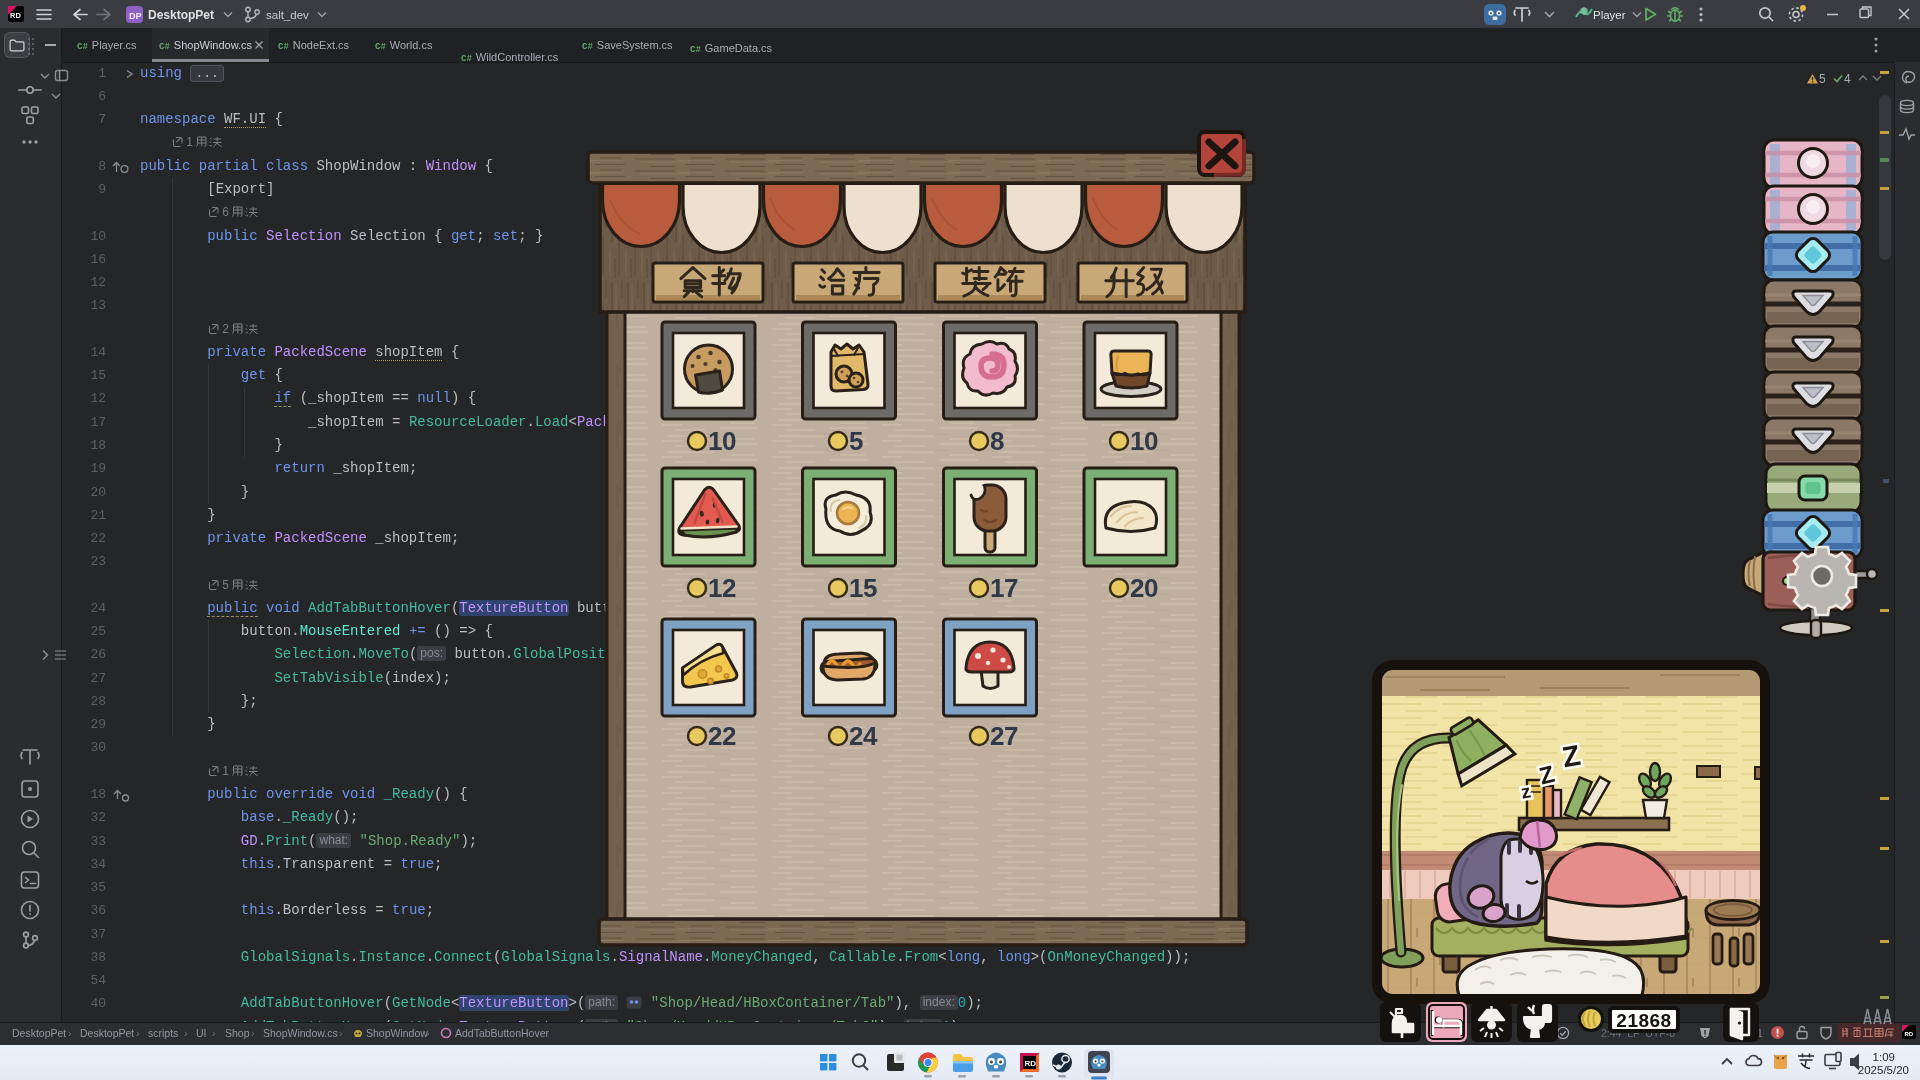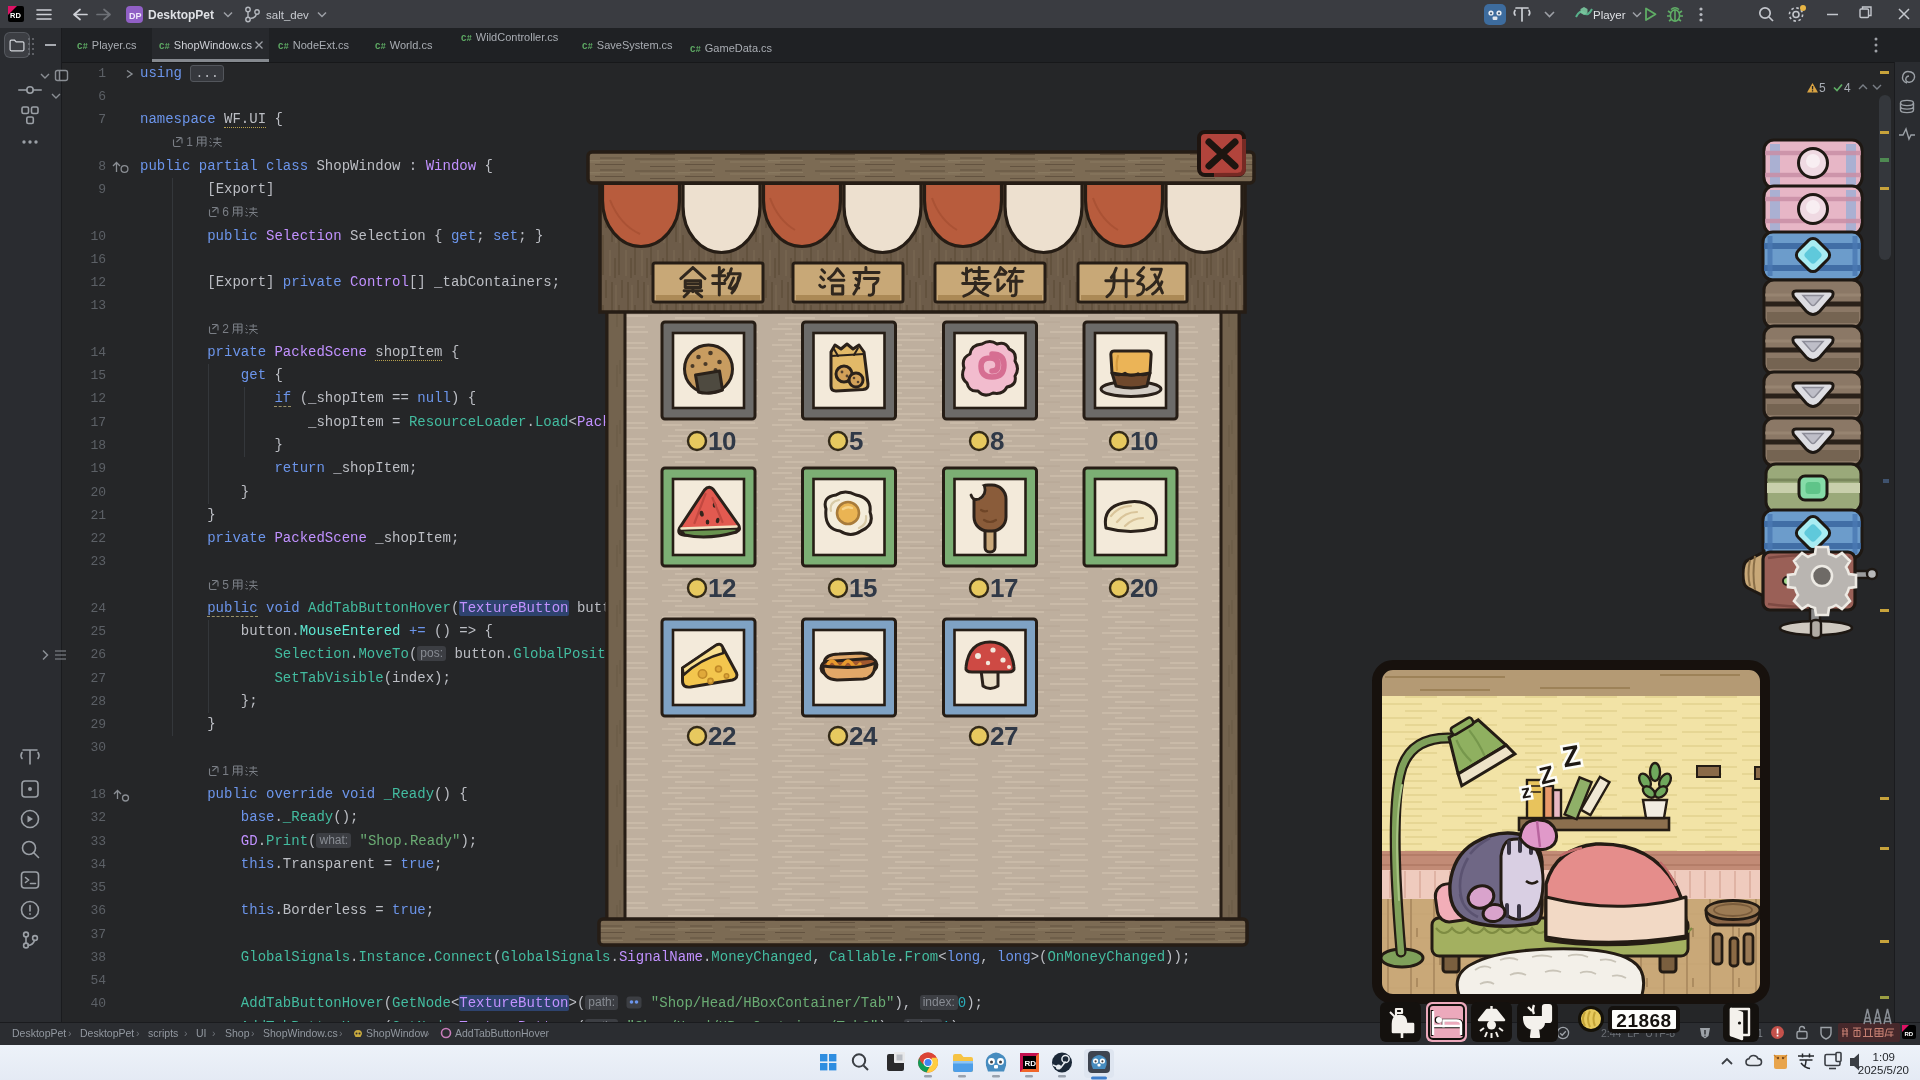"C# WildController.cs" div.tabt { top: 20px -> 40px }
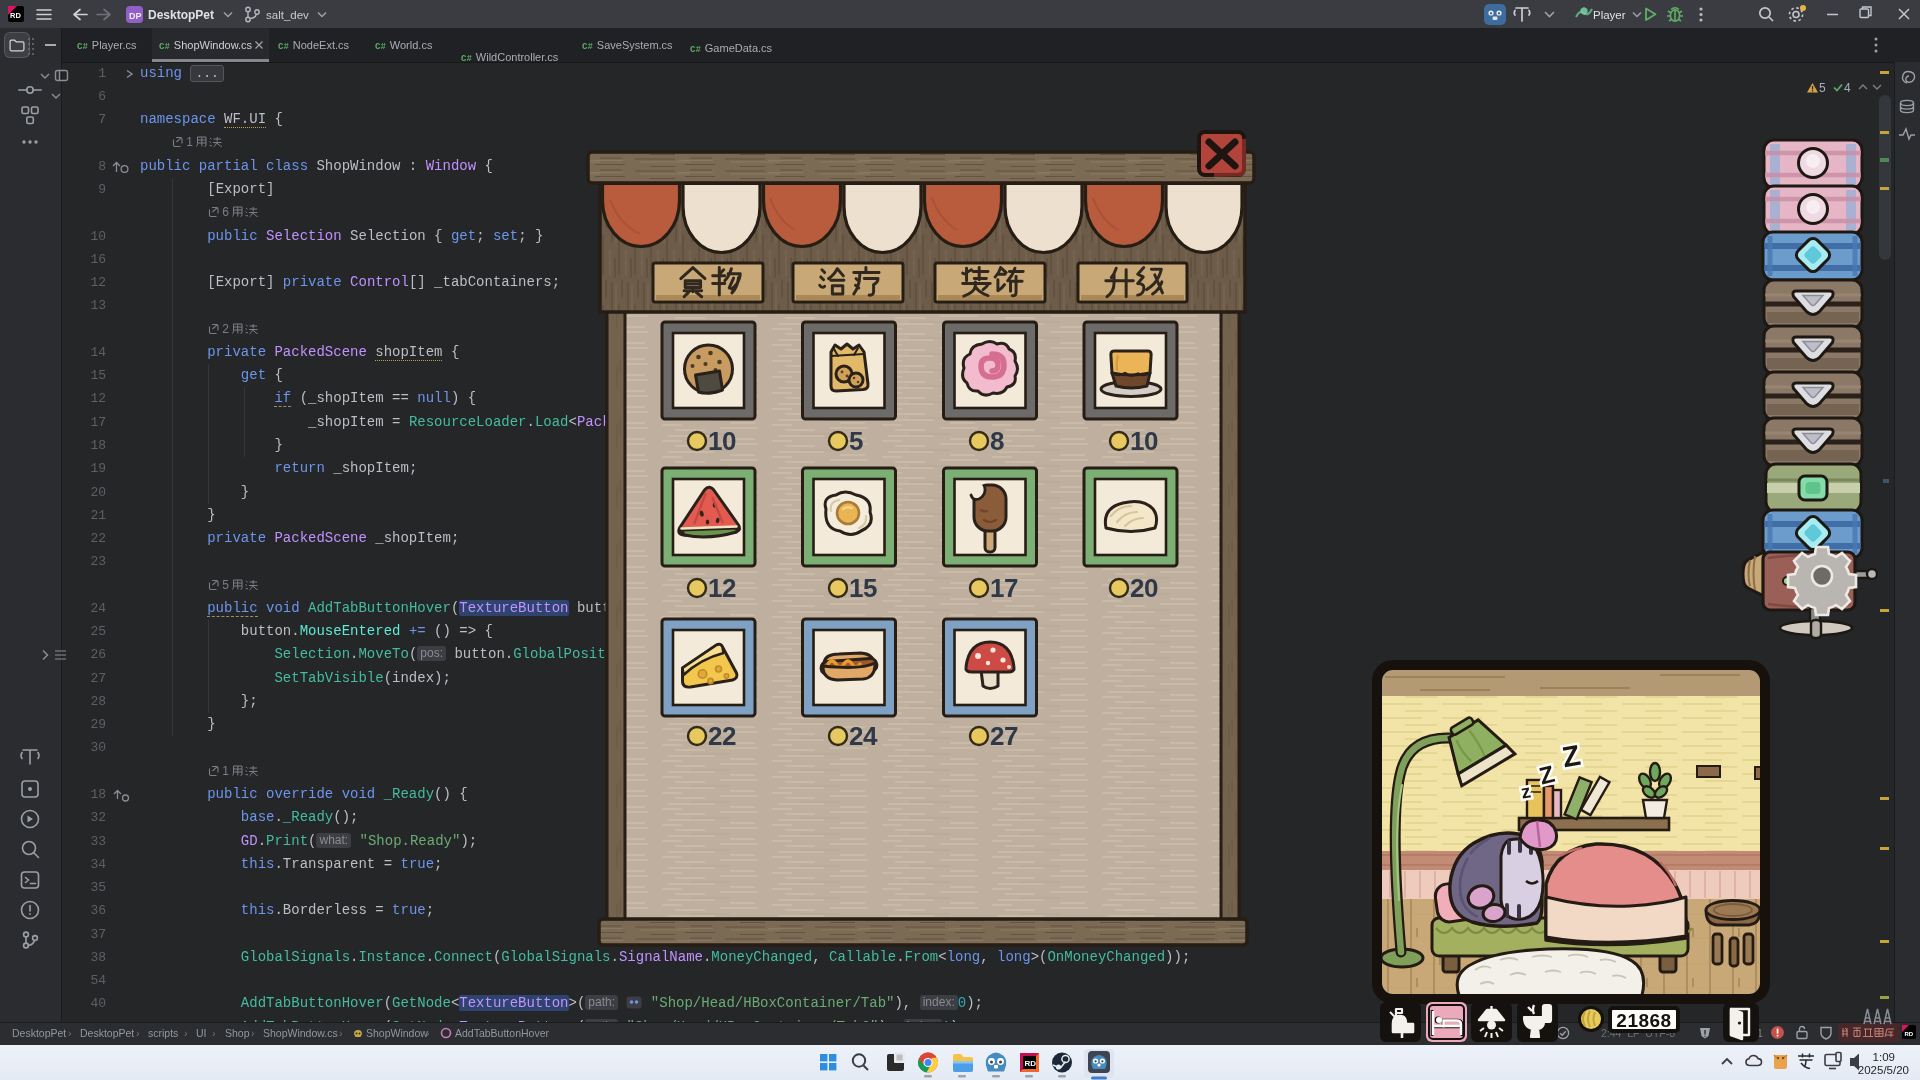"5 4" div.a { top: 79px -> 70px }
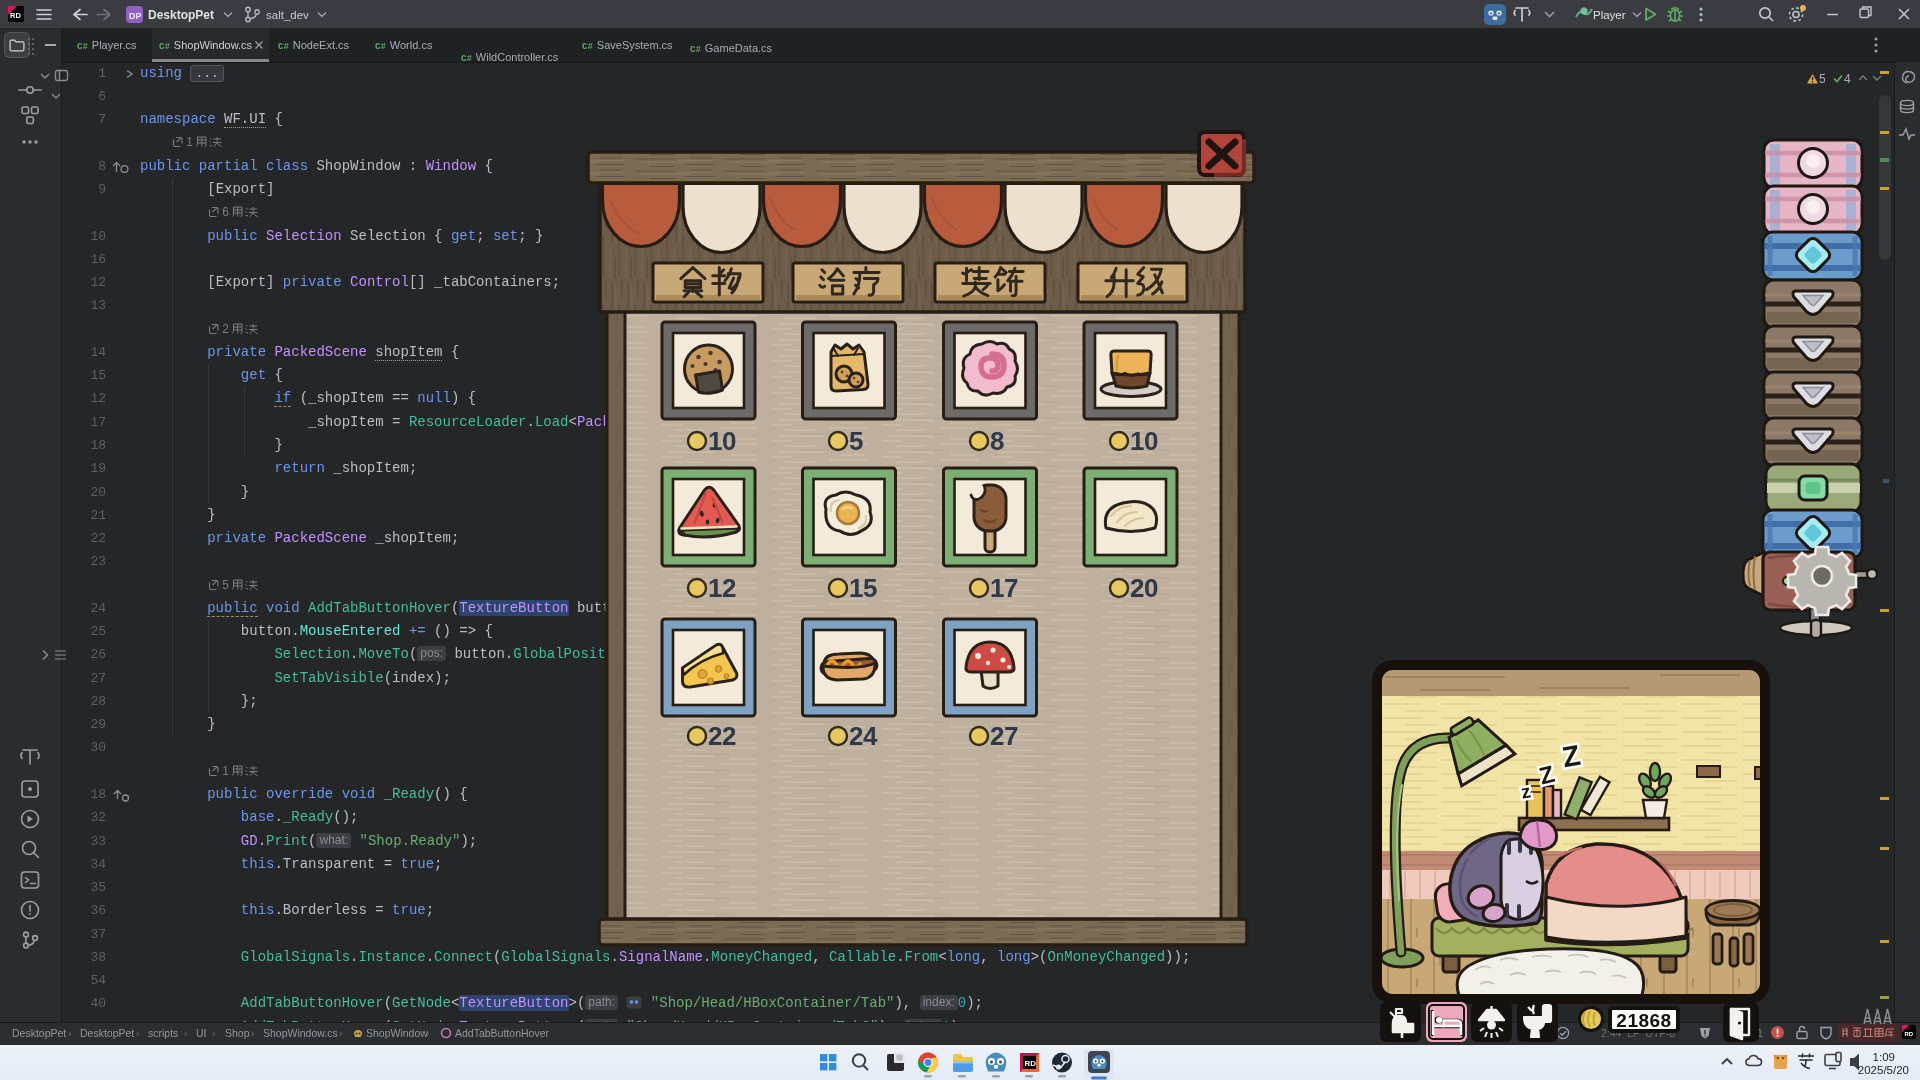"[Export] private Control[]" span.cd { html: <span> [<span>Export</span>] <span>private</span> <span>Control</span>[] <span>_tabContainers</span>;</span> -> none }
